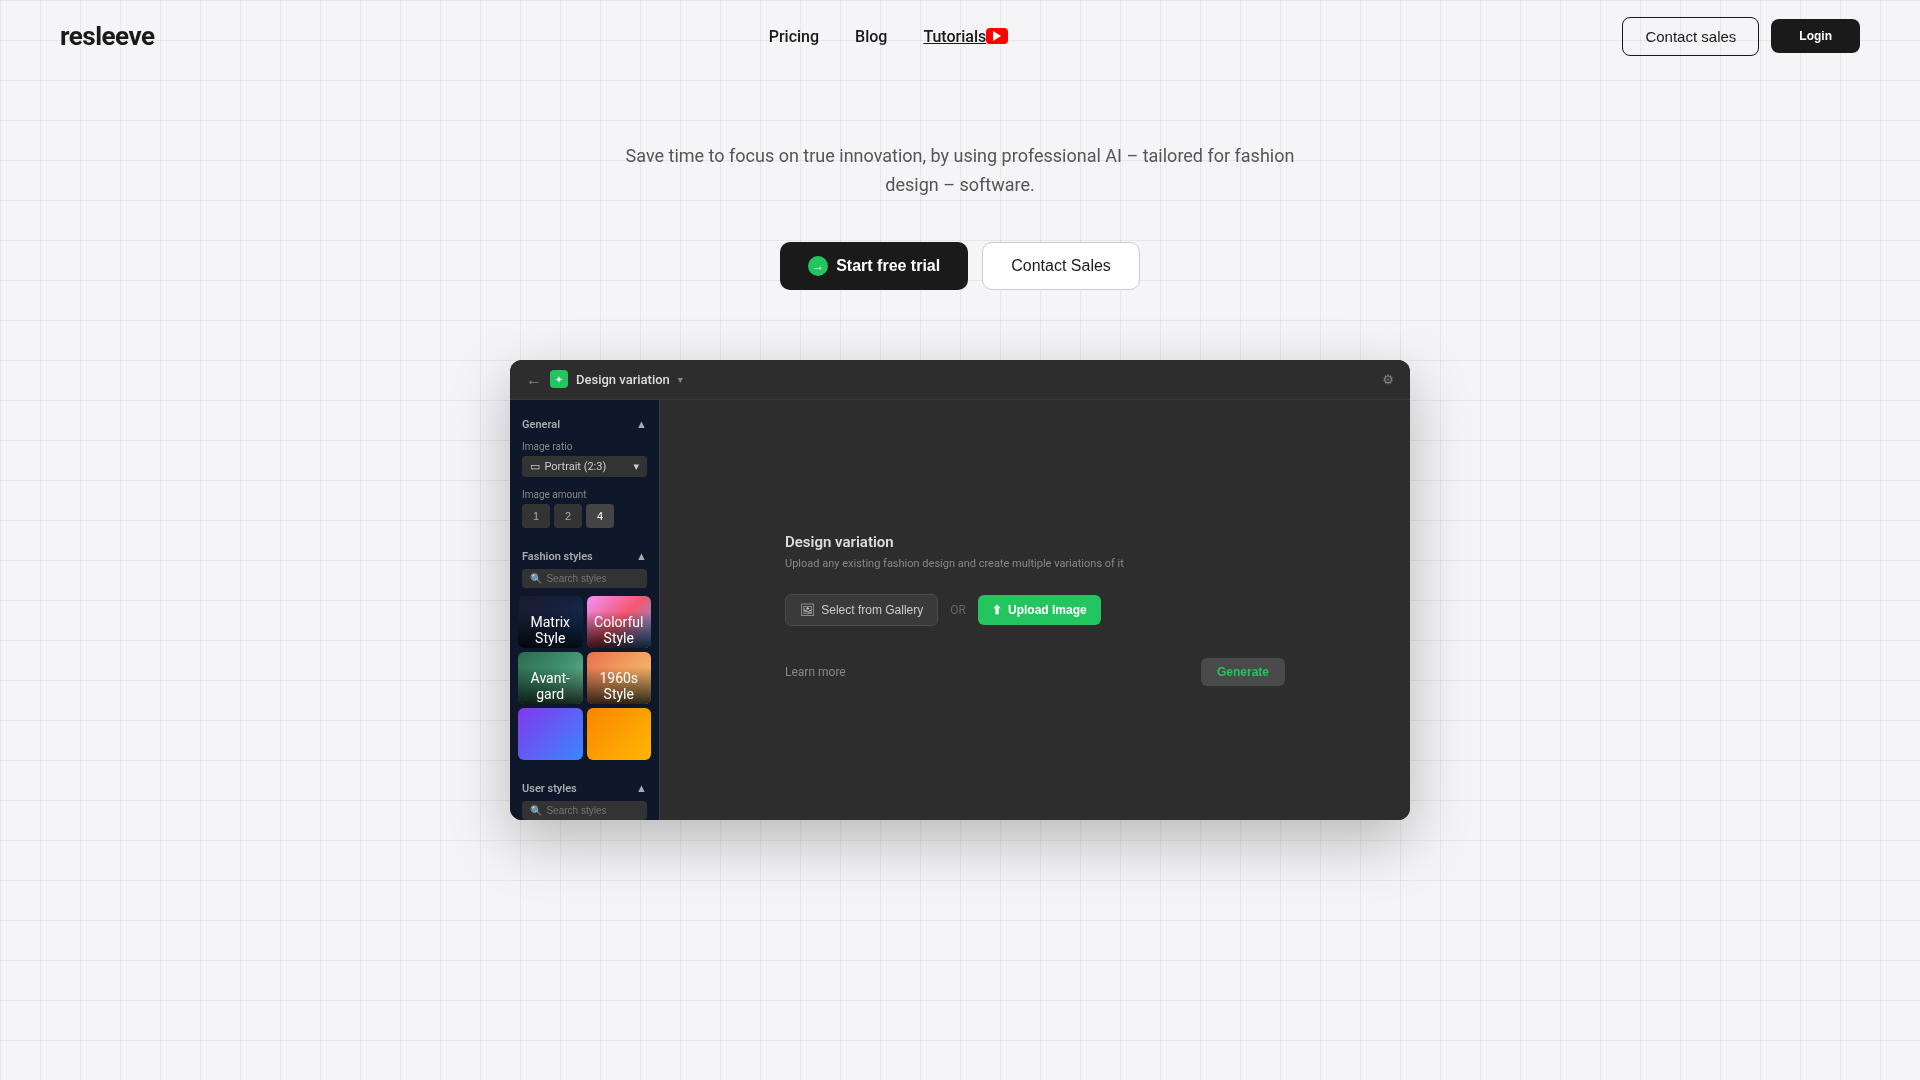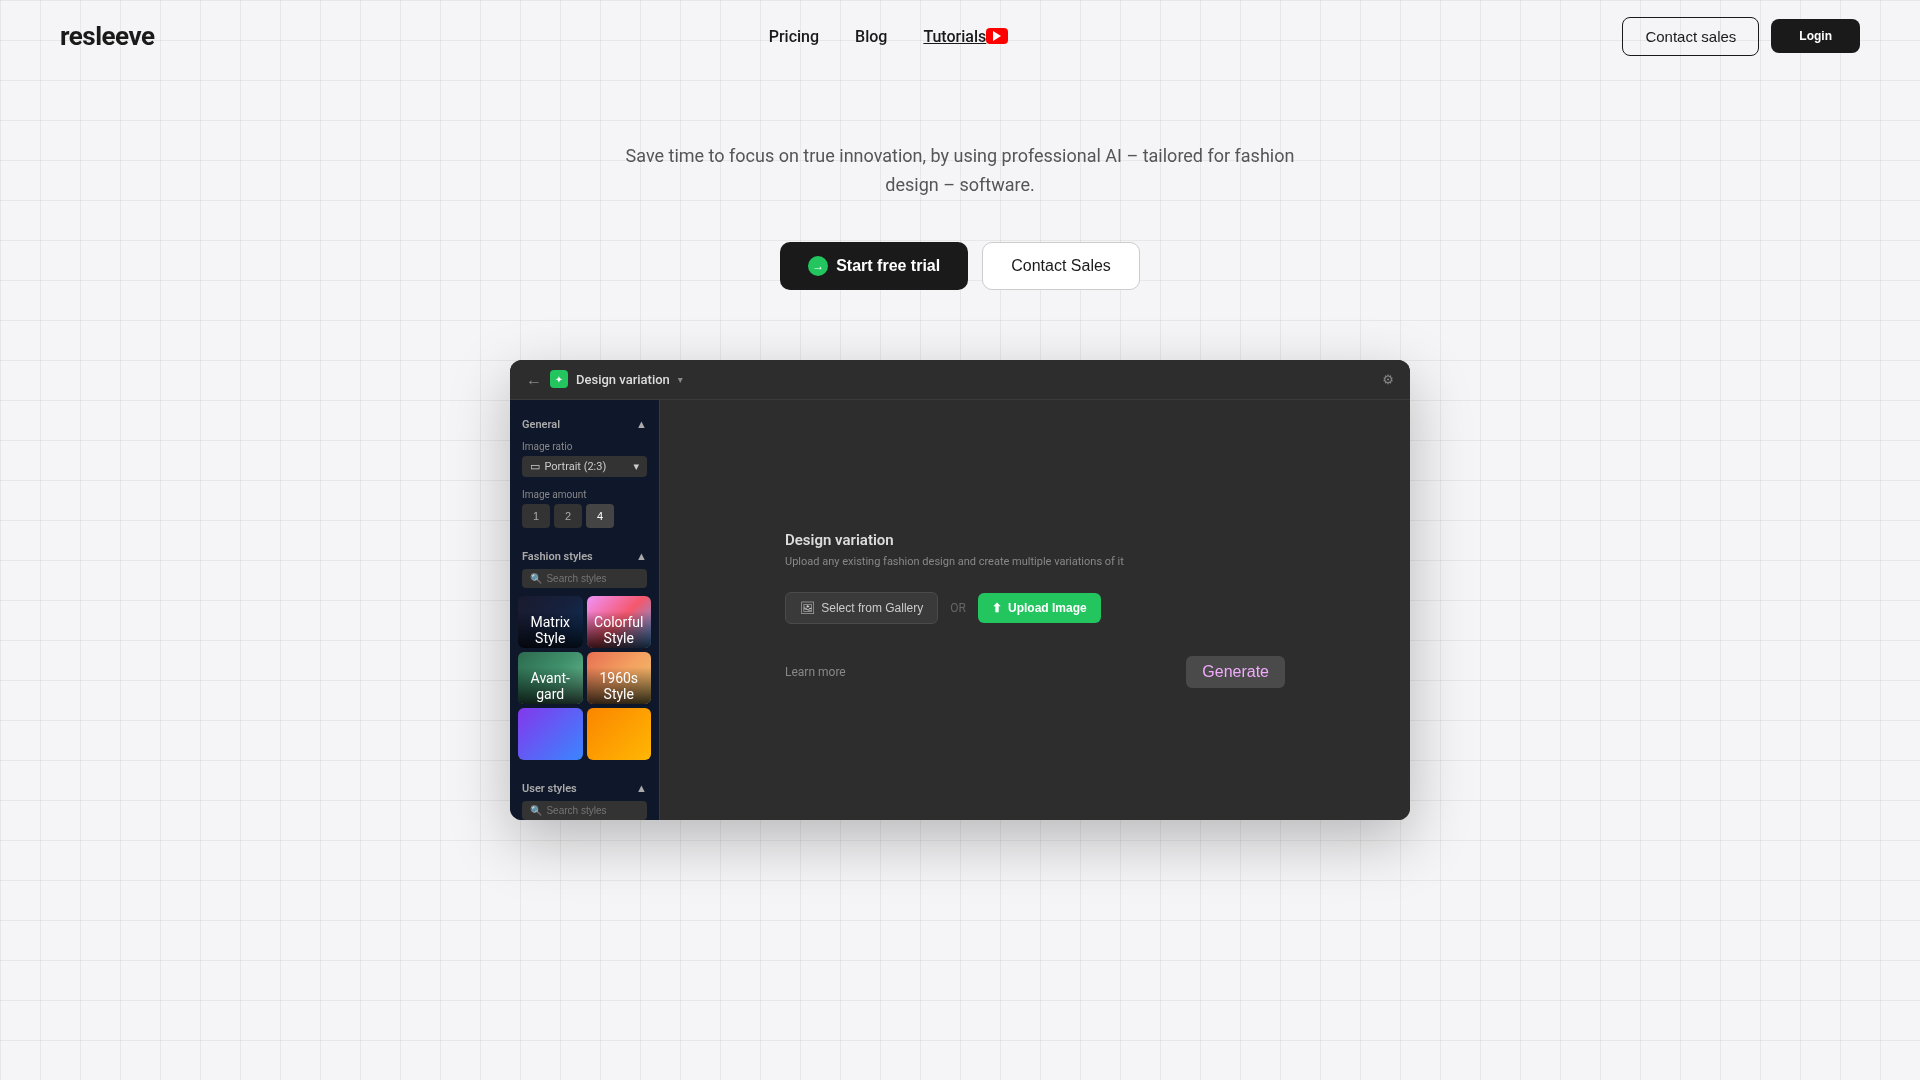"Generate" .btn-generate { color: #f0abfc -> #22c55e; font-size: 16px -> 12px; font-weight: none -> bold }
